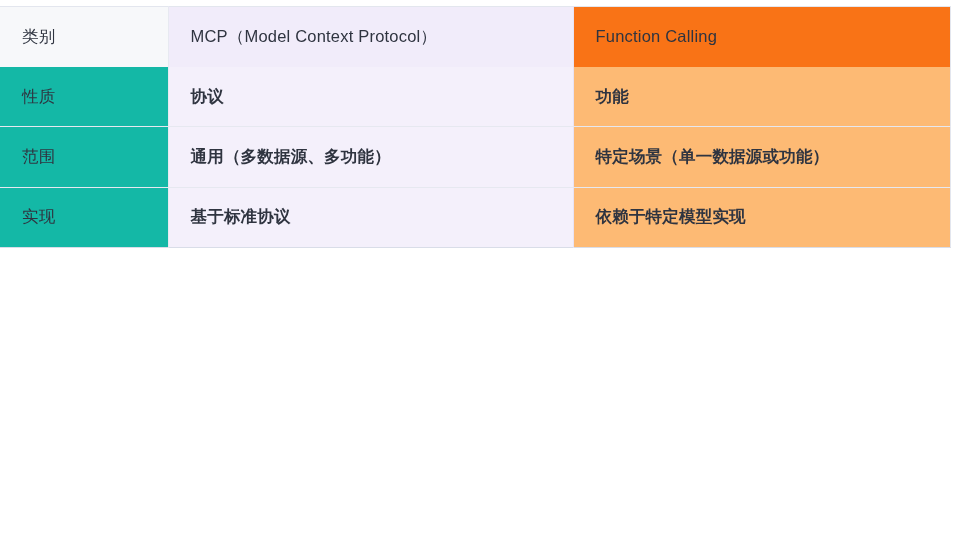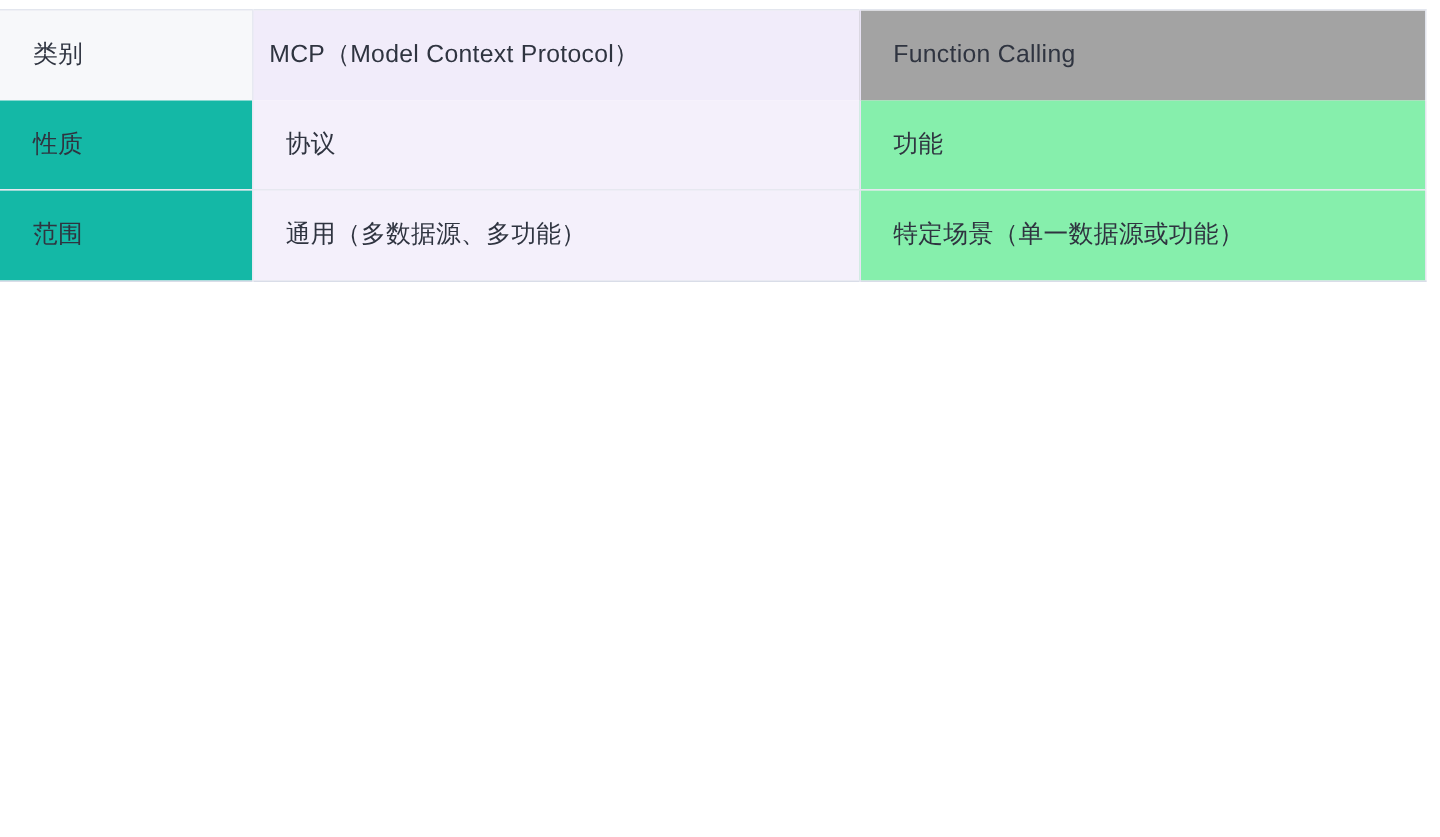"MCP（Model Context Protocol）" tr.head-row td.col-mcp { padding-left: 11px -> none }
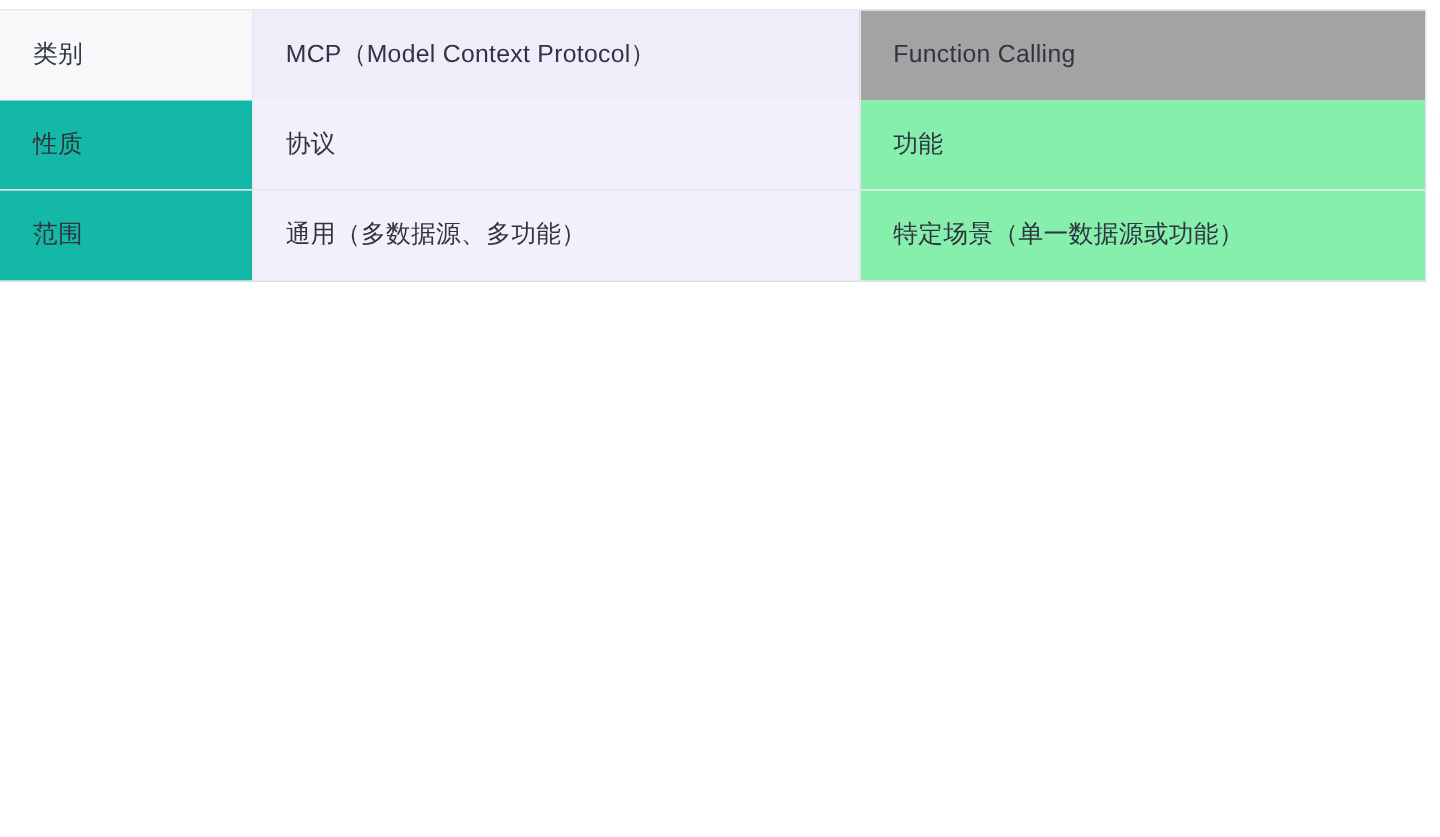"Function Calling" tr.head-row td.col-fc { background: #a3a3a3 -> #f97316 }
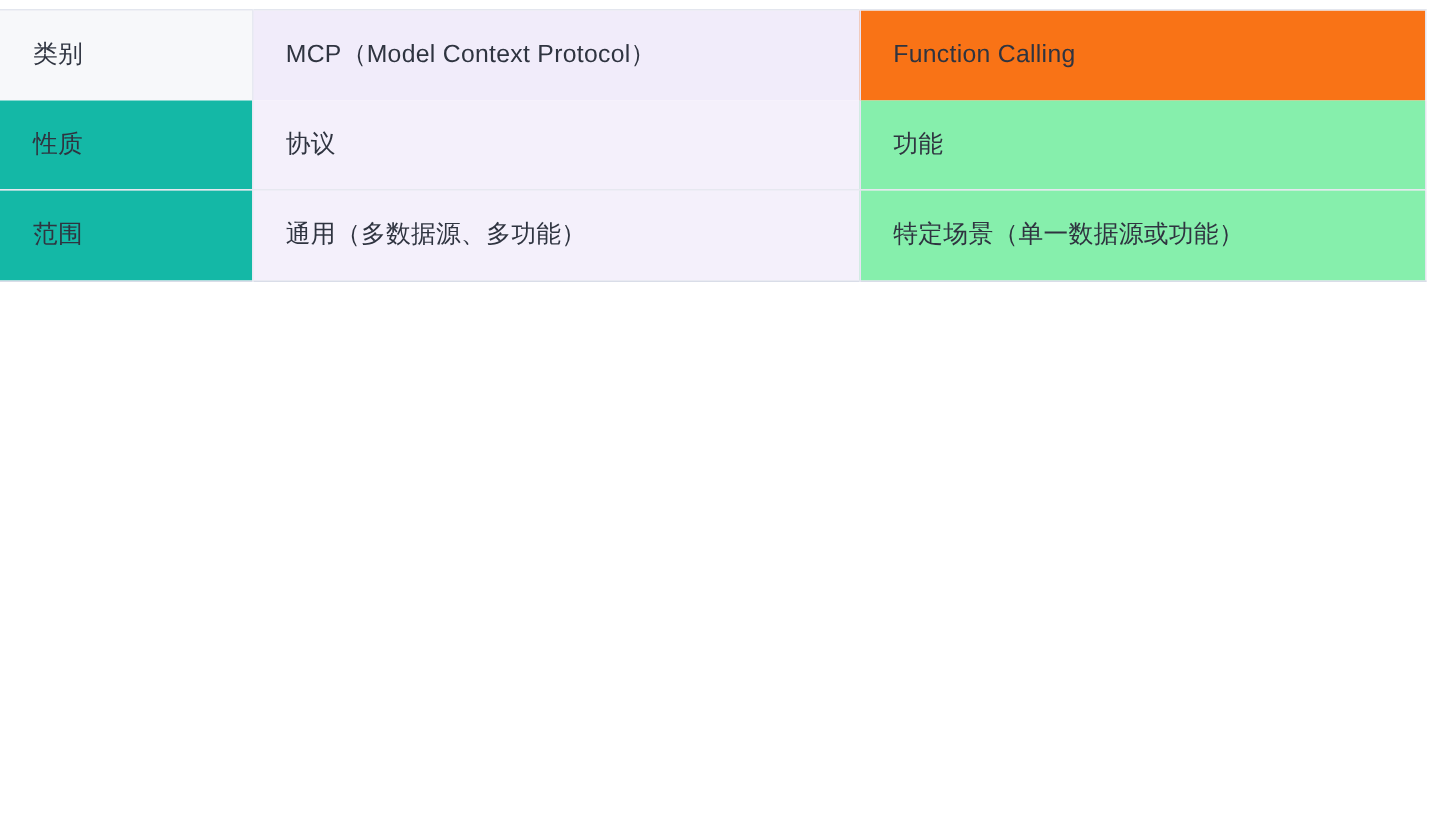"协议" .rest { font-weight: normal -> bold }
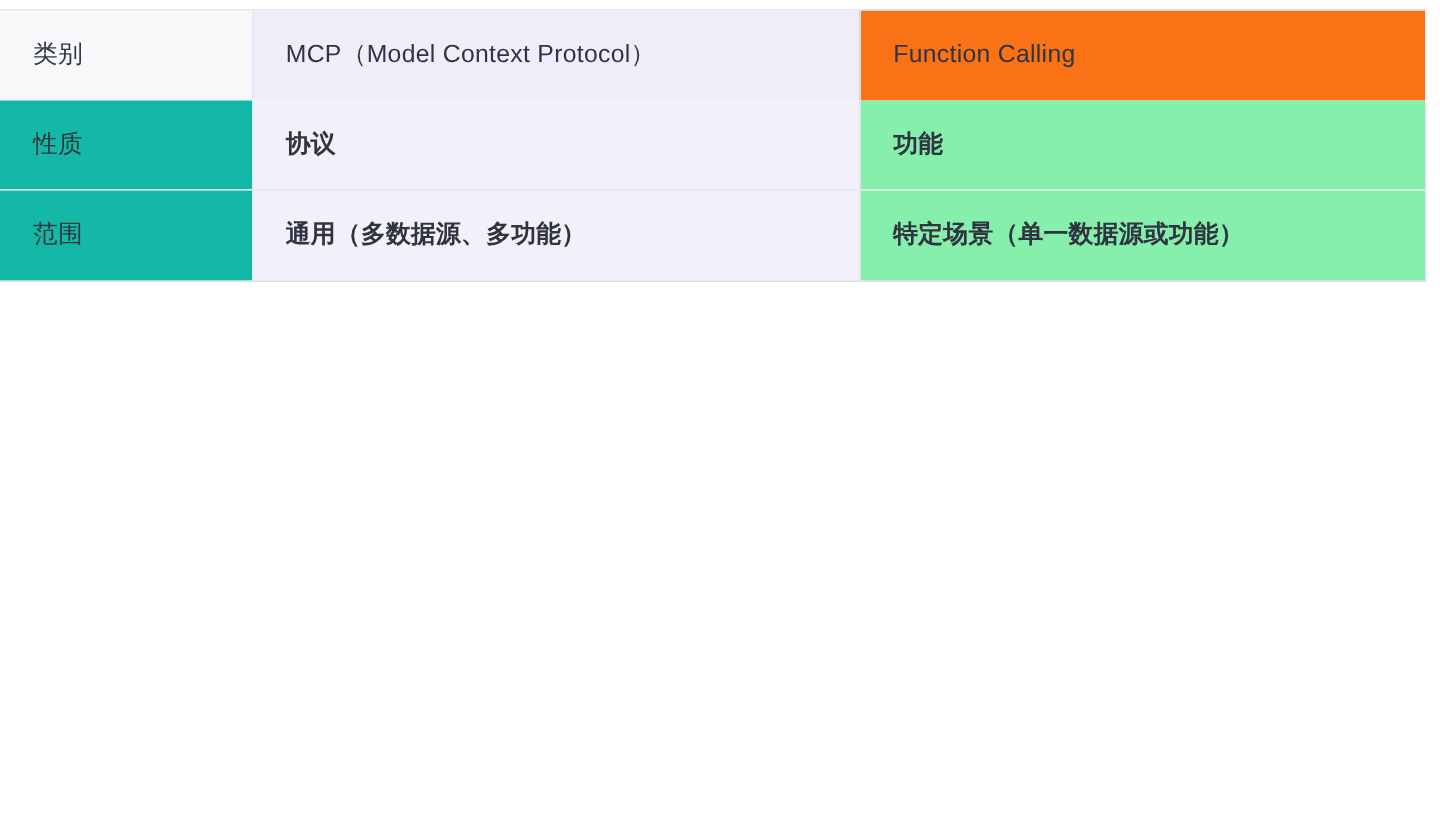"功能" td.col-fc { background: #86efac -> #fdba74 }
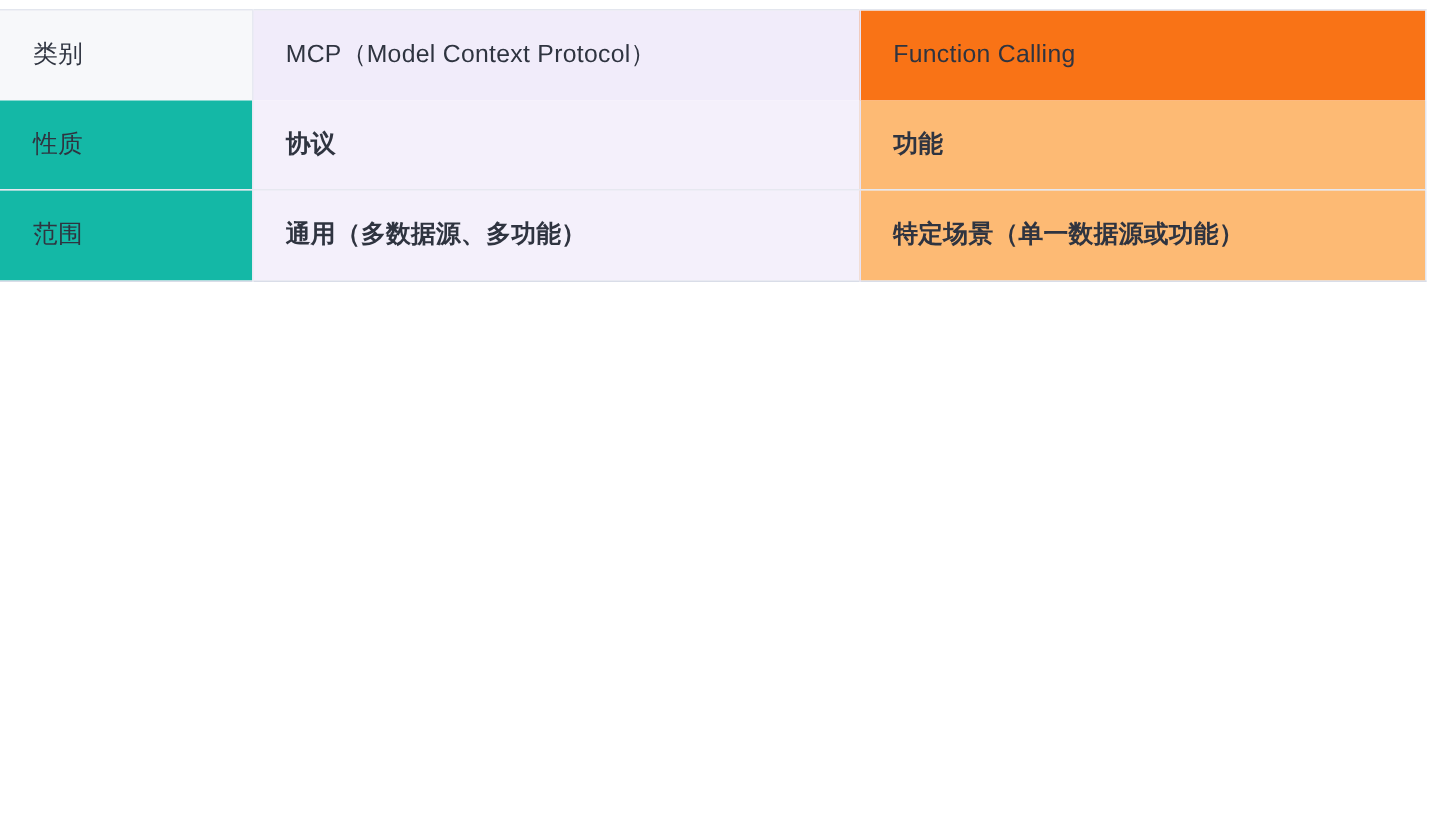"实现" tr { html: none -> <tr> <td>实现</td> <td><span></span><span>基于标准协议</span></td> <td><span></span><span>依赖于特定模型实现</span></td> </tr> }
